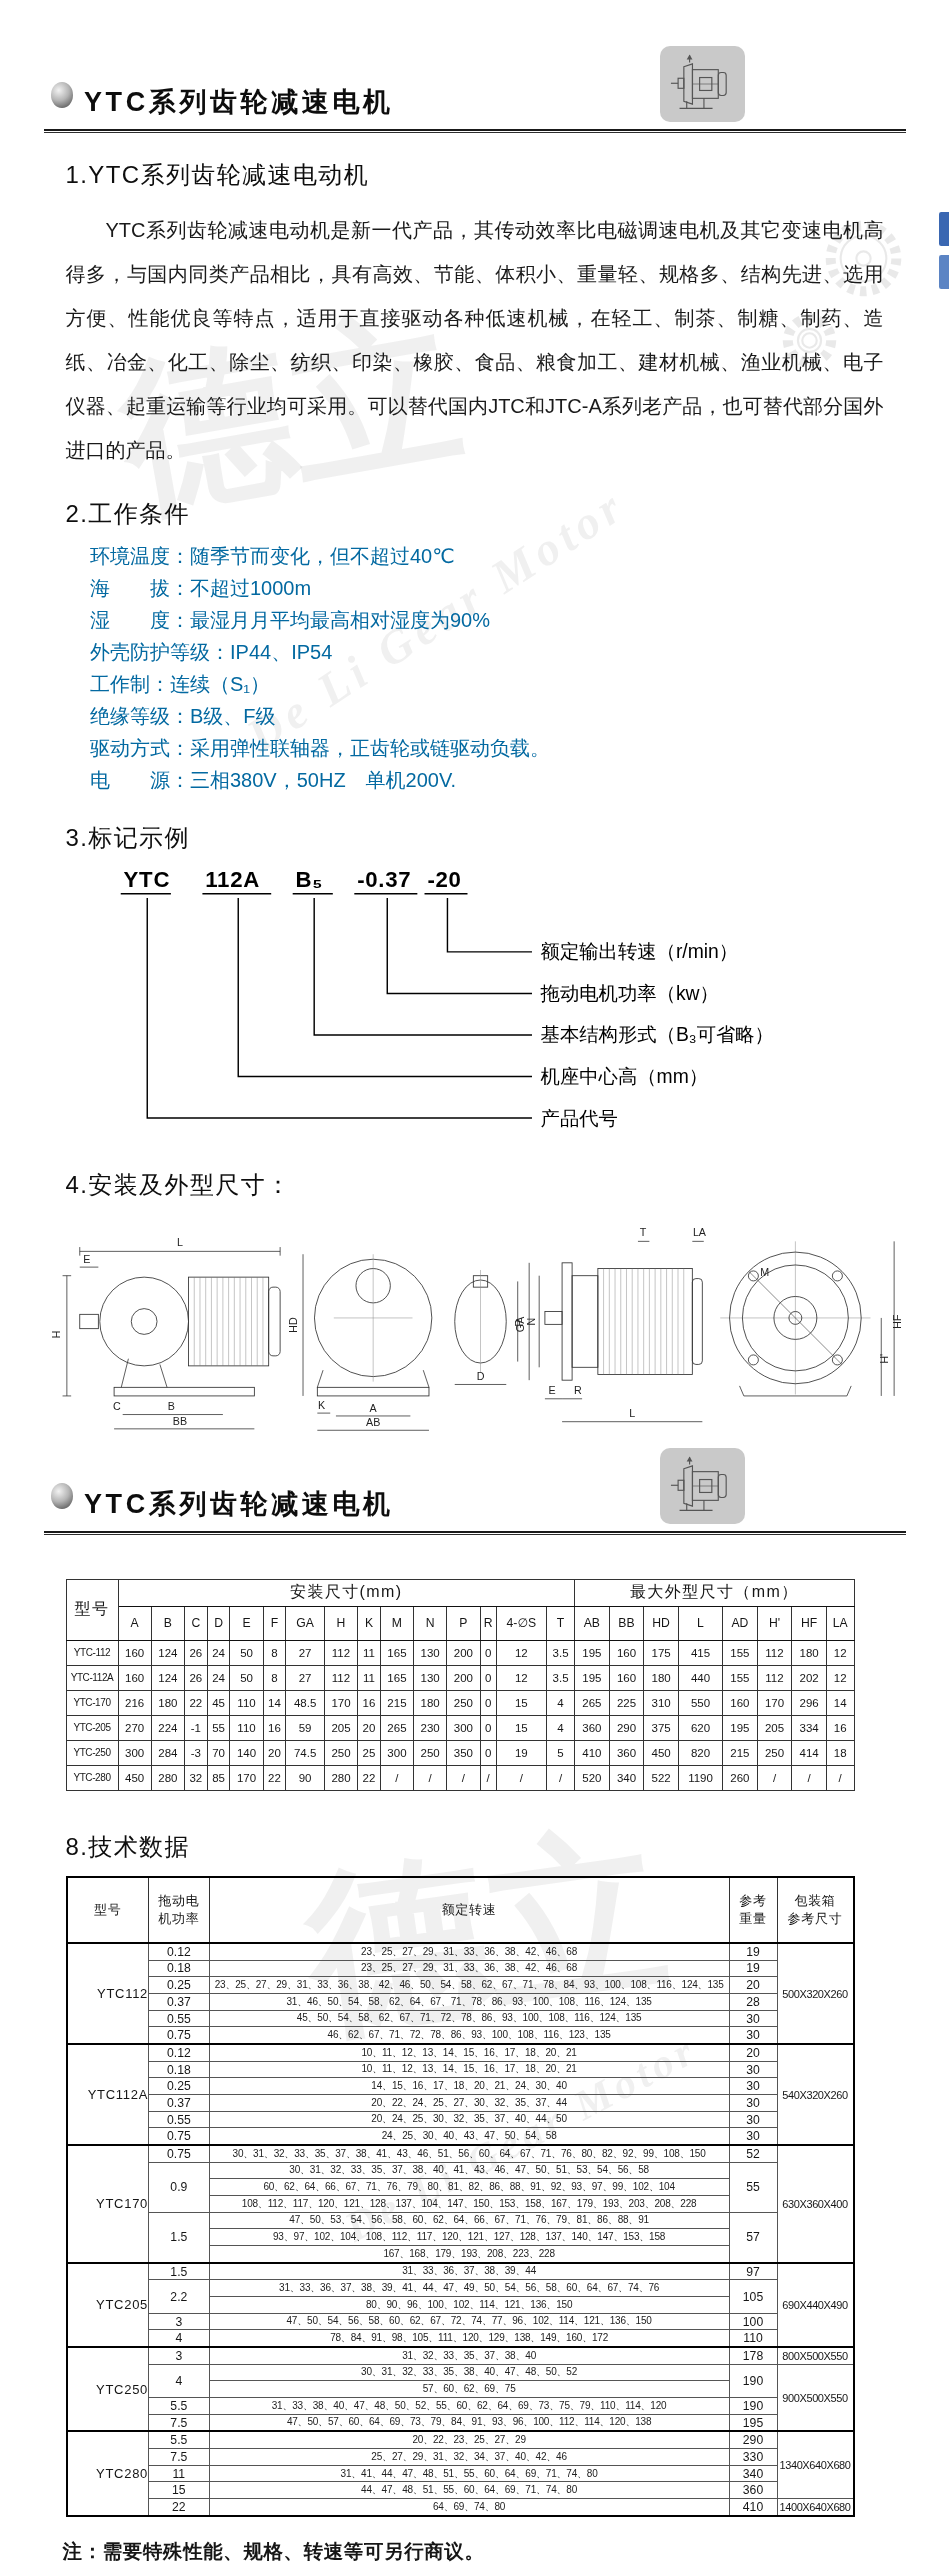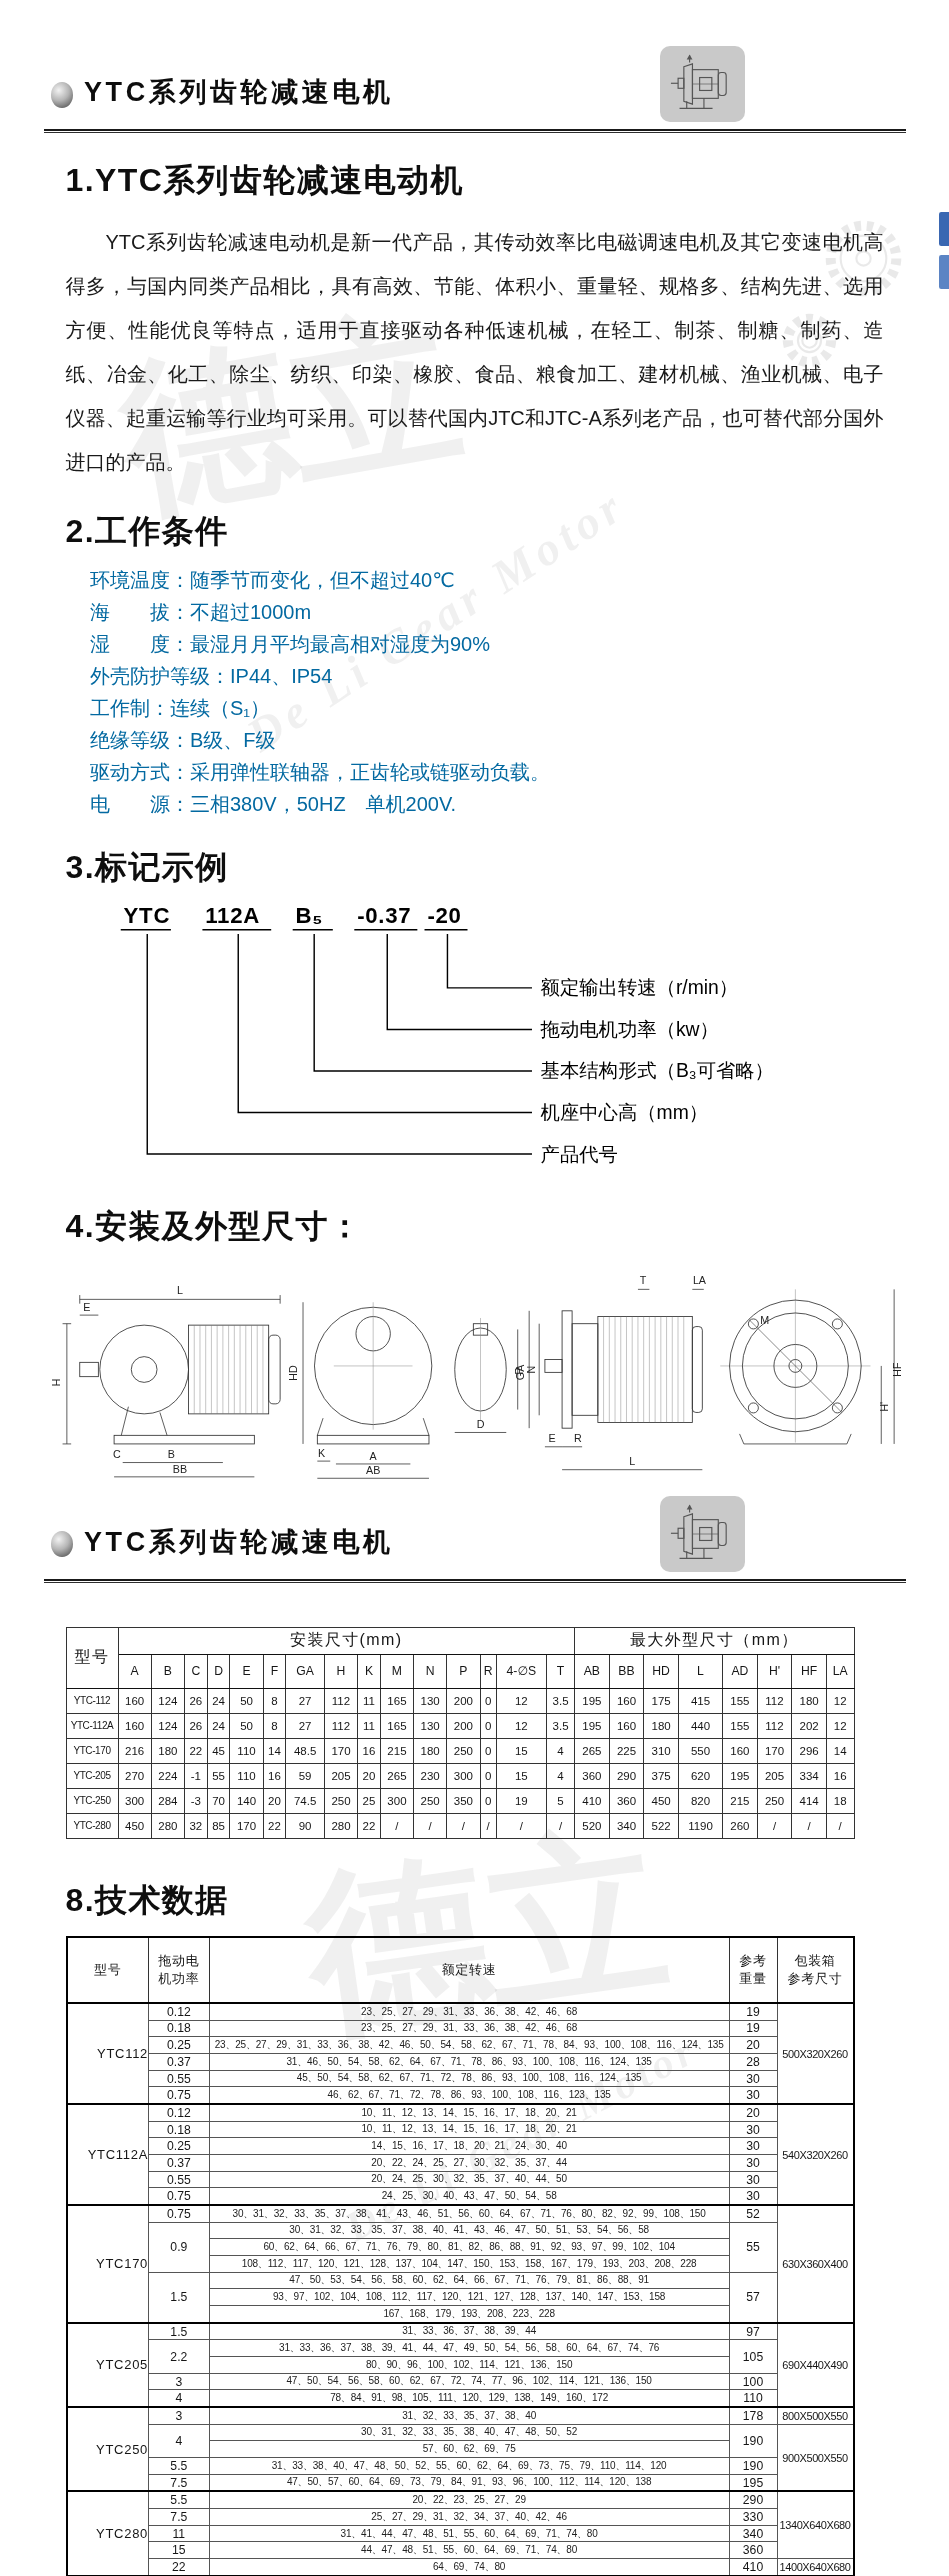"YTC系列齿轮减速电机" .hdr .t { top: 4px -> 14px }
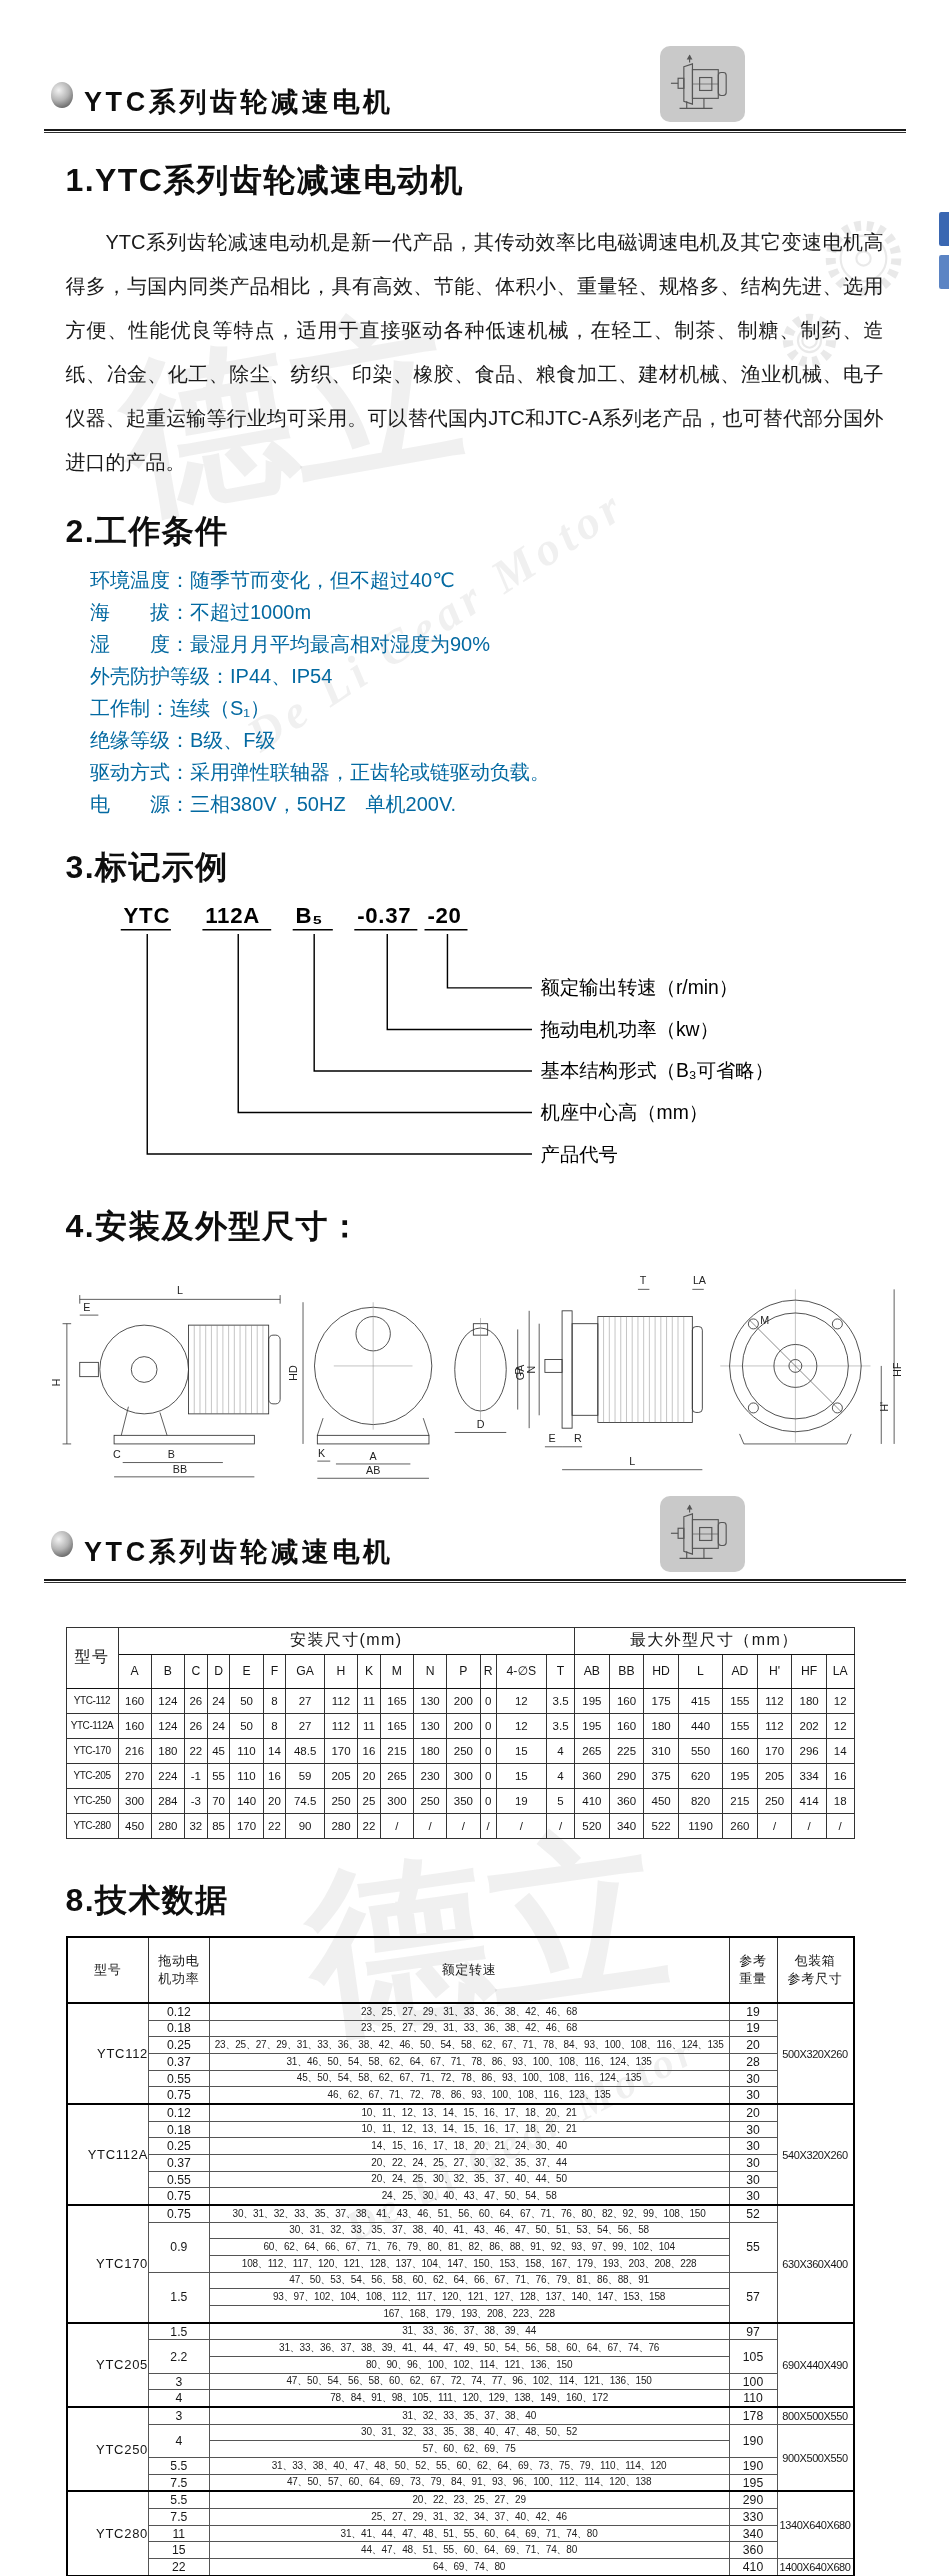"1.YTC系列齿轮减速电动机" .sec-h { font-size: 32px -> 24px; font-weight: 700 -> 400 }
